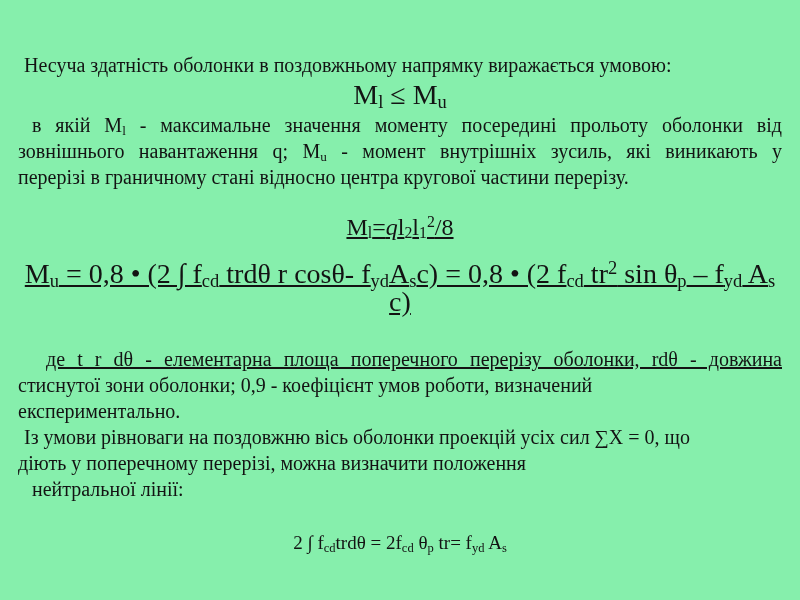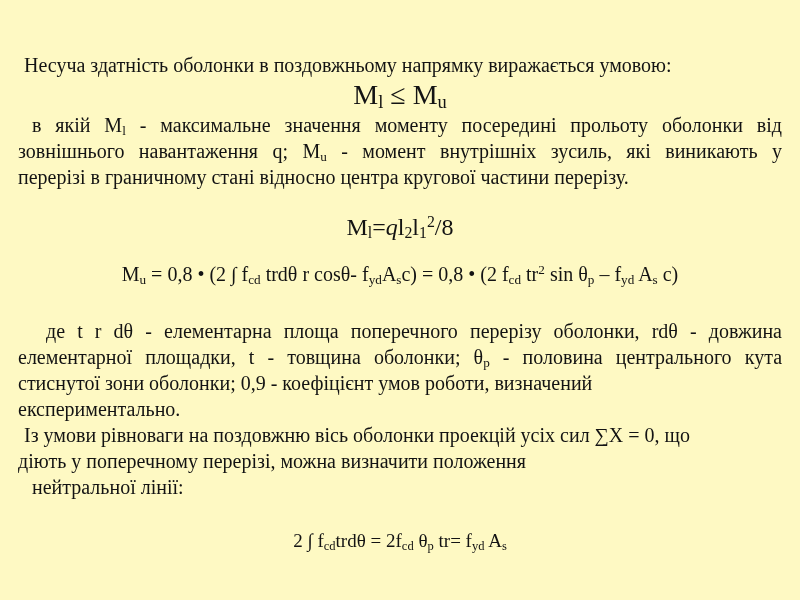"Несуча здатність оболонки в поздовжньому" .slide { background: #fef9c3 -> #86efac }
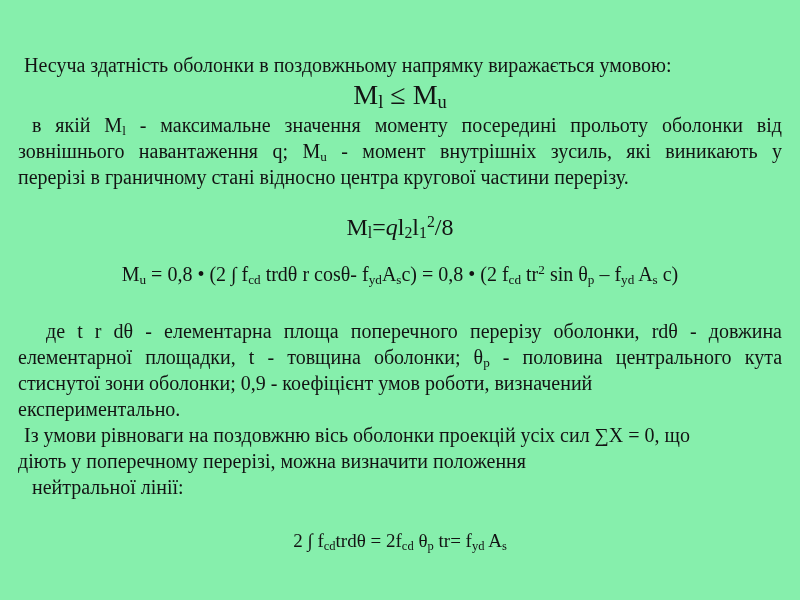"Ml=ql2l12/8" .mt-fml { text-decoration: none -> underline }
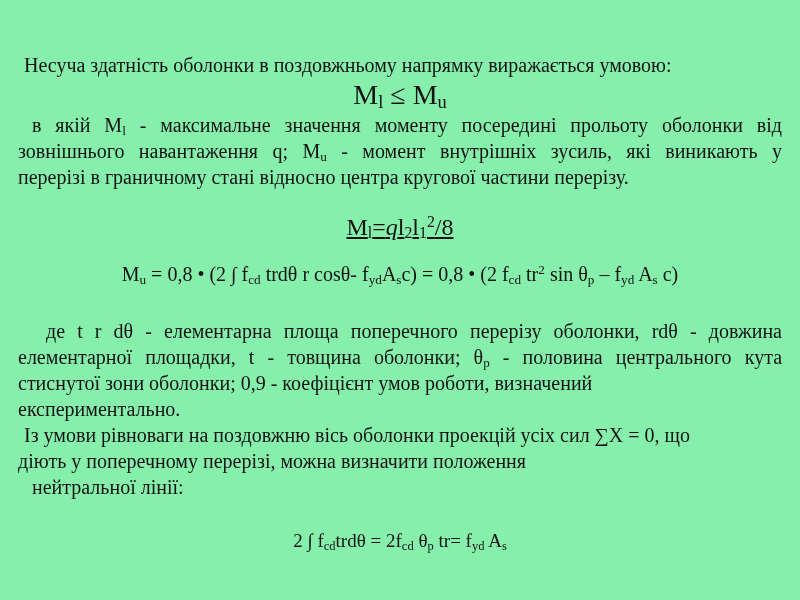"Mu = 0,8 • (2" .fs-fmu { font-size: 20px -> 28px; text-decoration: none -> underline }
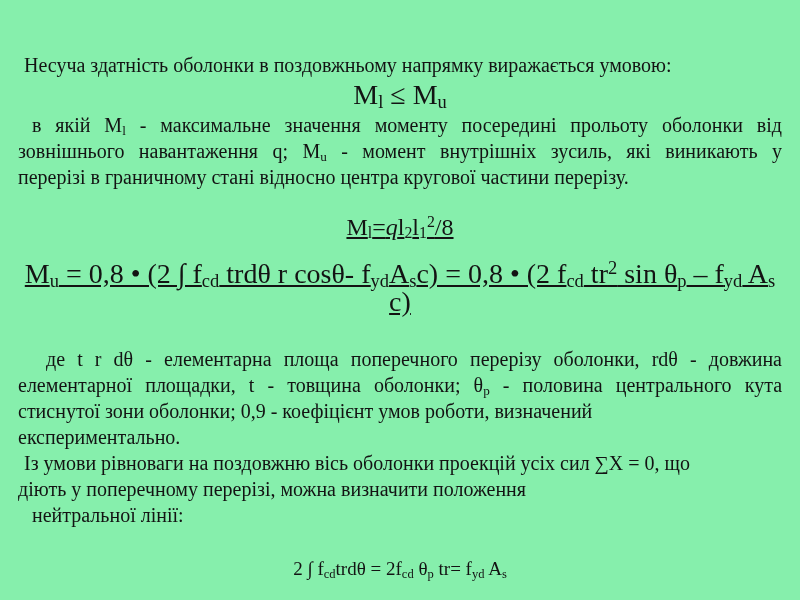"де t r dθ -" .mt-para { text-decoration: none -> underline }
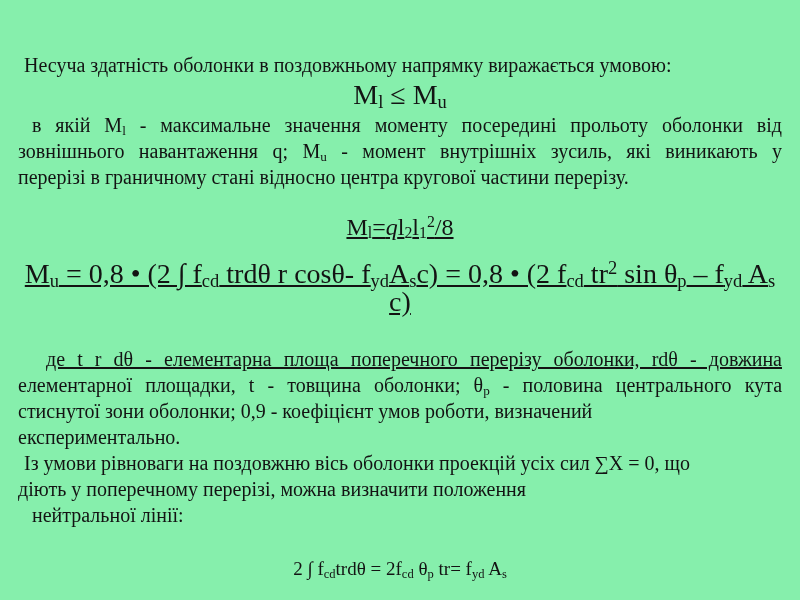"елементарної площадки, t - товщина" div.line { html: <div><span>елементарної площадки, t - товщина оболонки; θ</span><span>p</span><span> - половина центрального кута</span></div> -> none }
